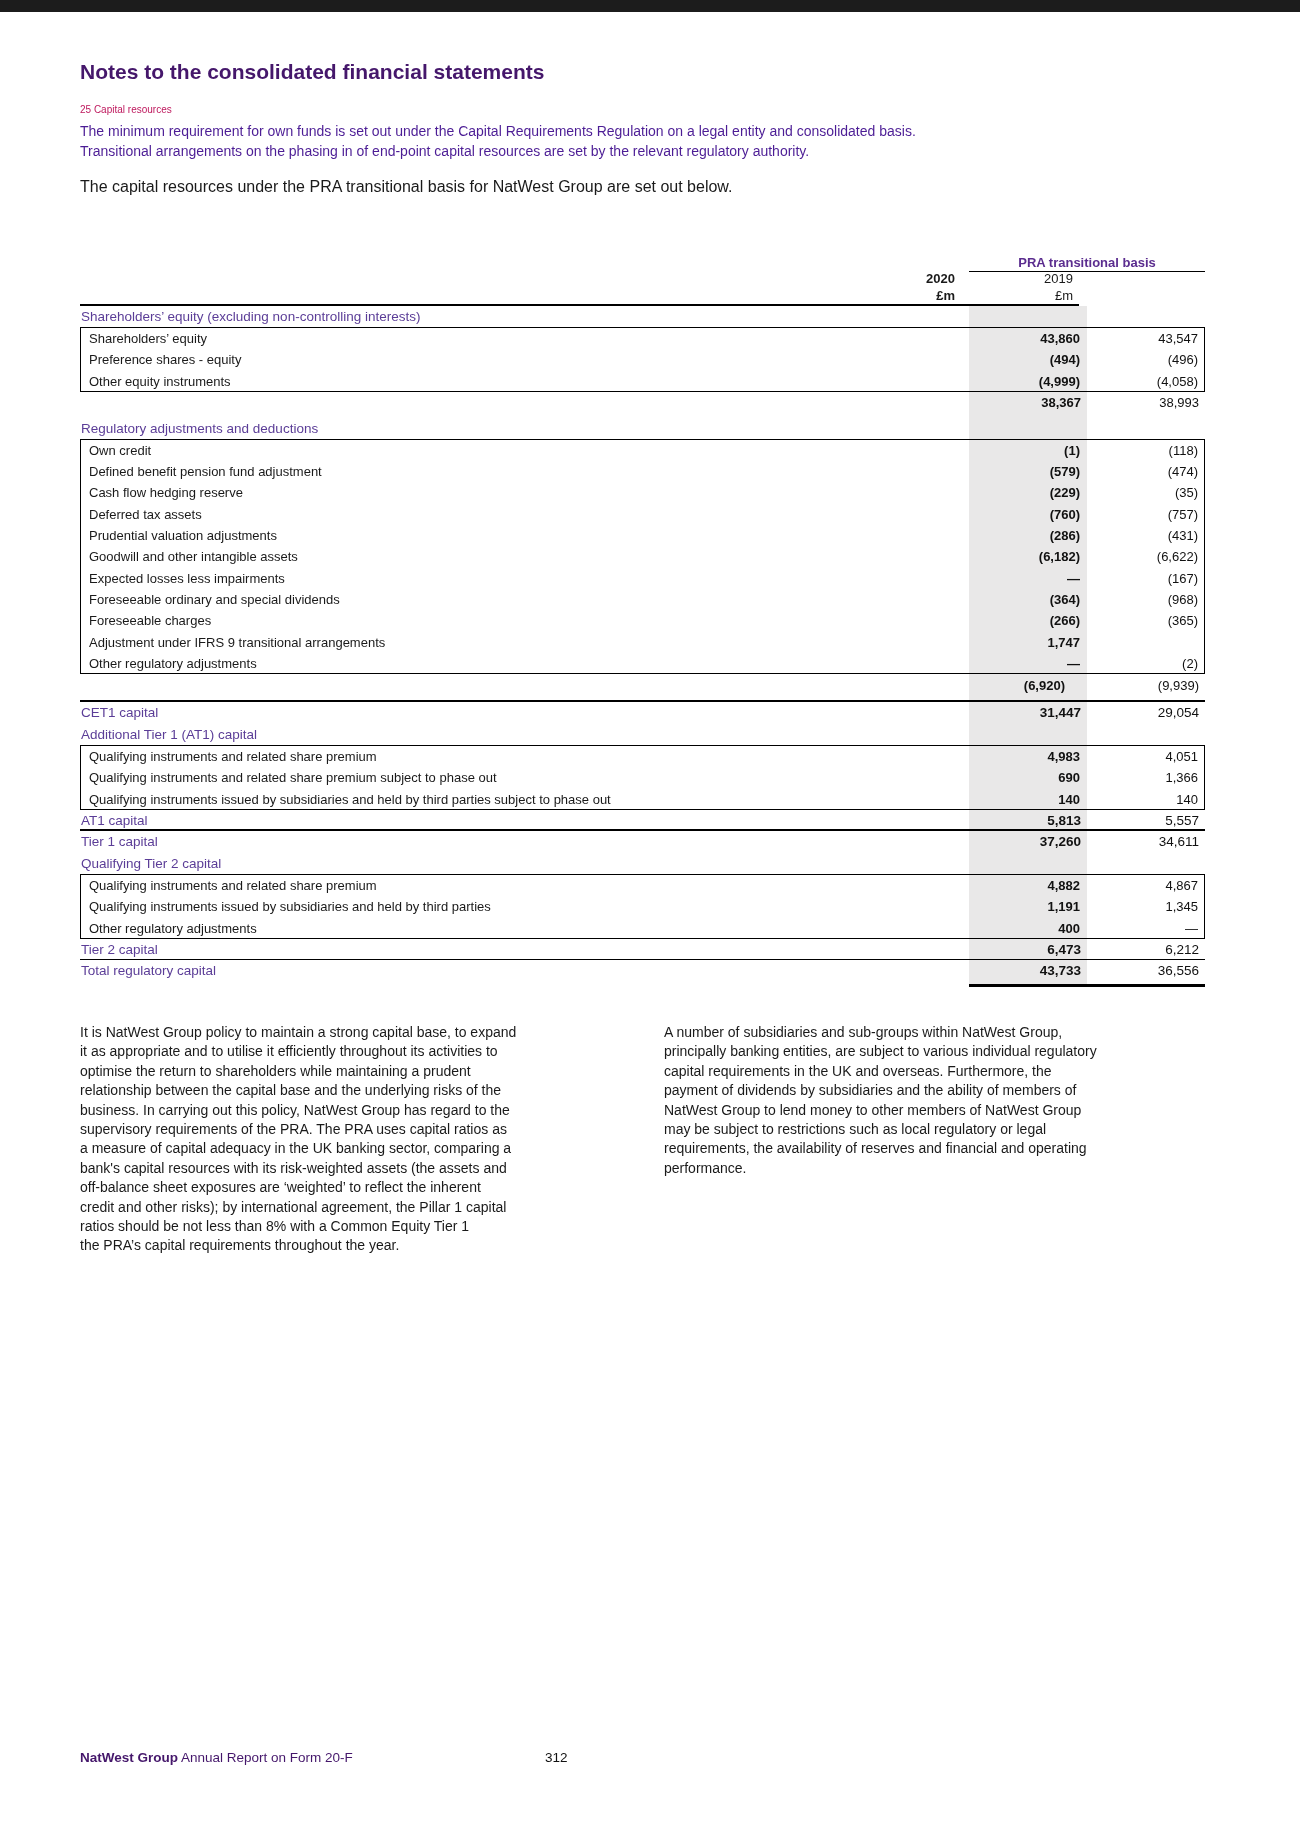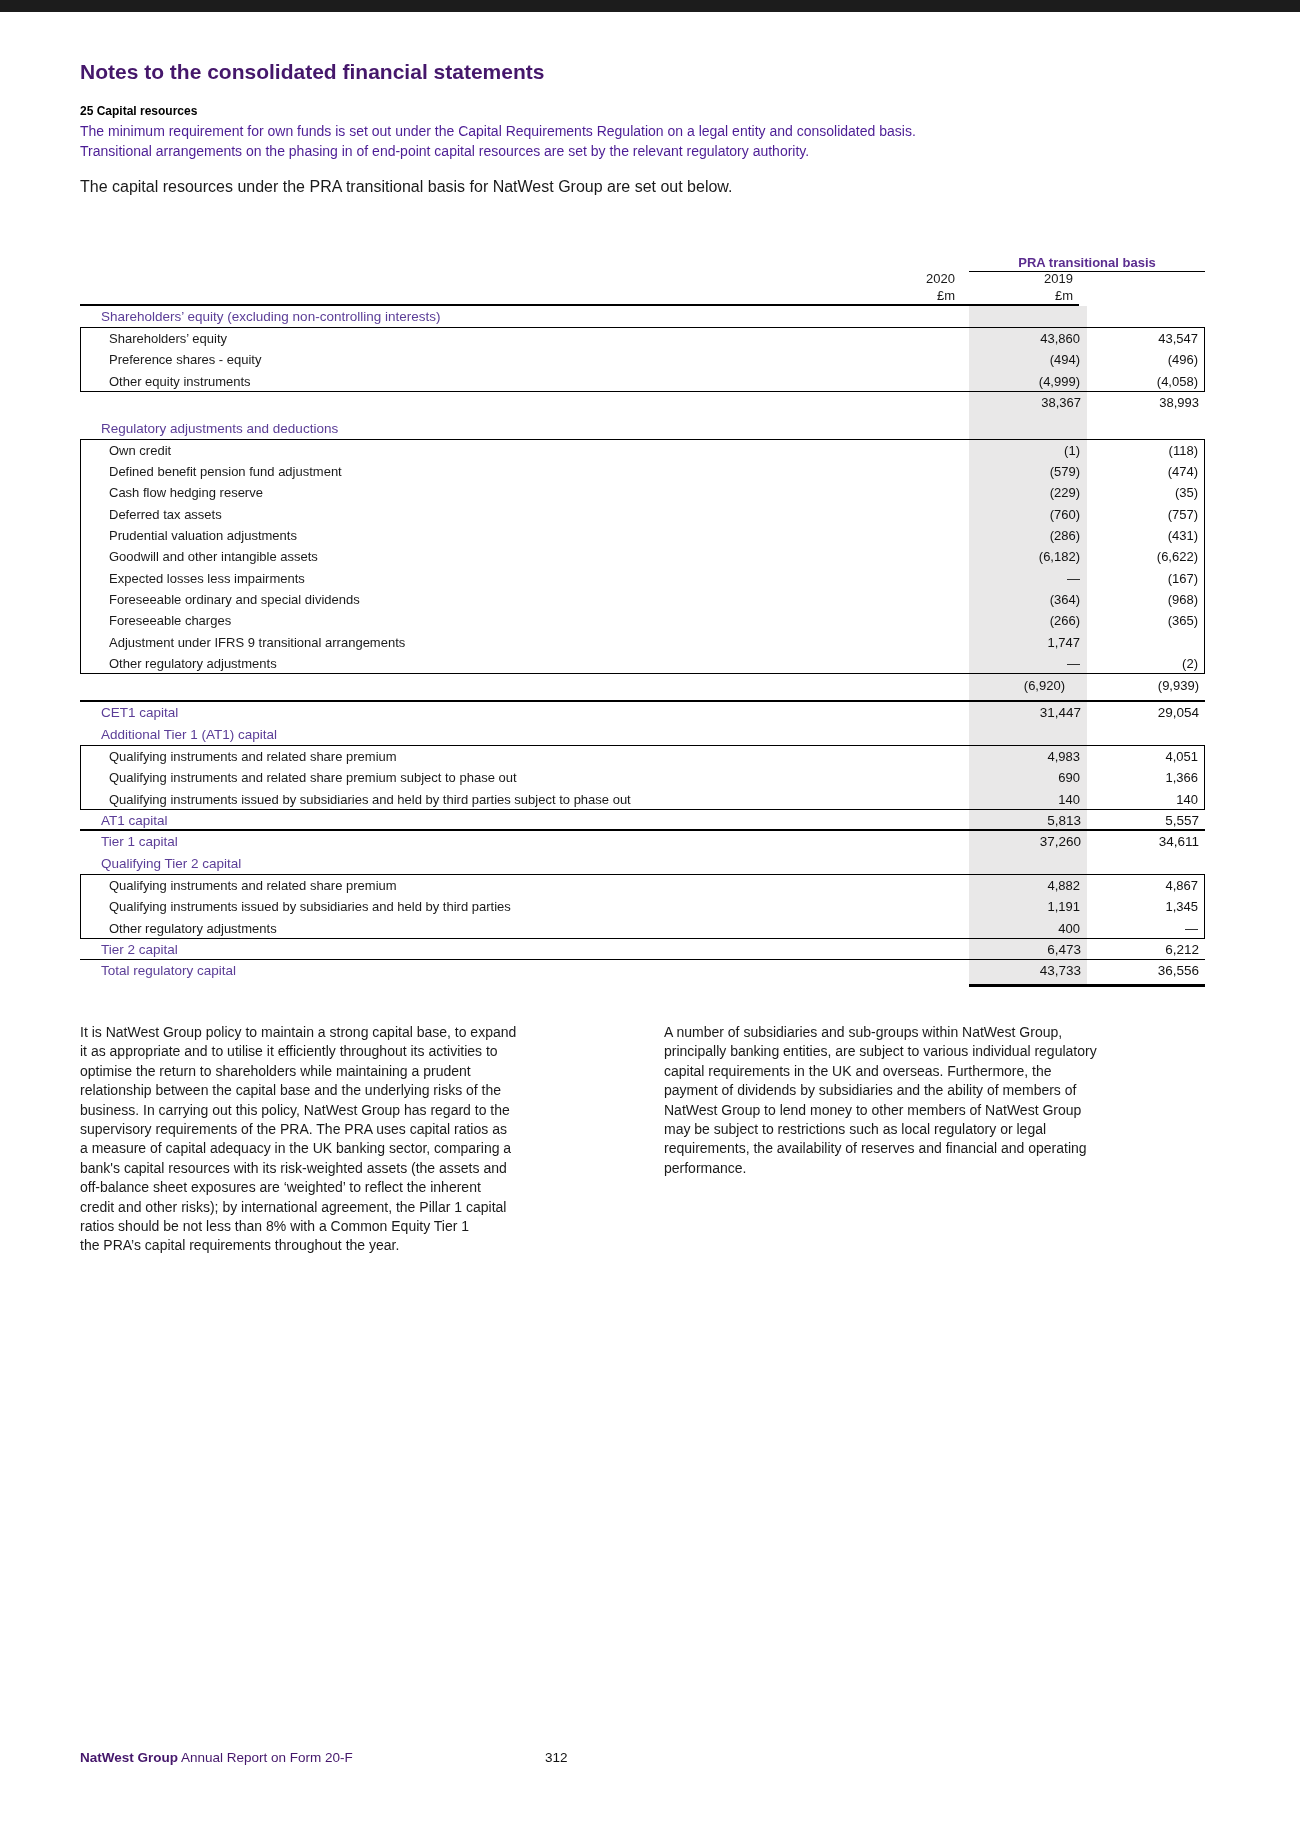"25 Capital resources" #note-heading { color: #000000 -> #be185d; font-size: 12px -> 10px; font-weight: bold -> normal }
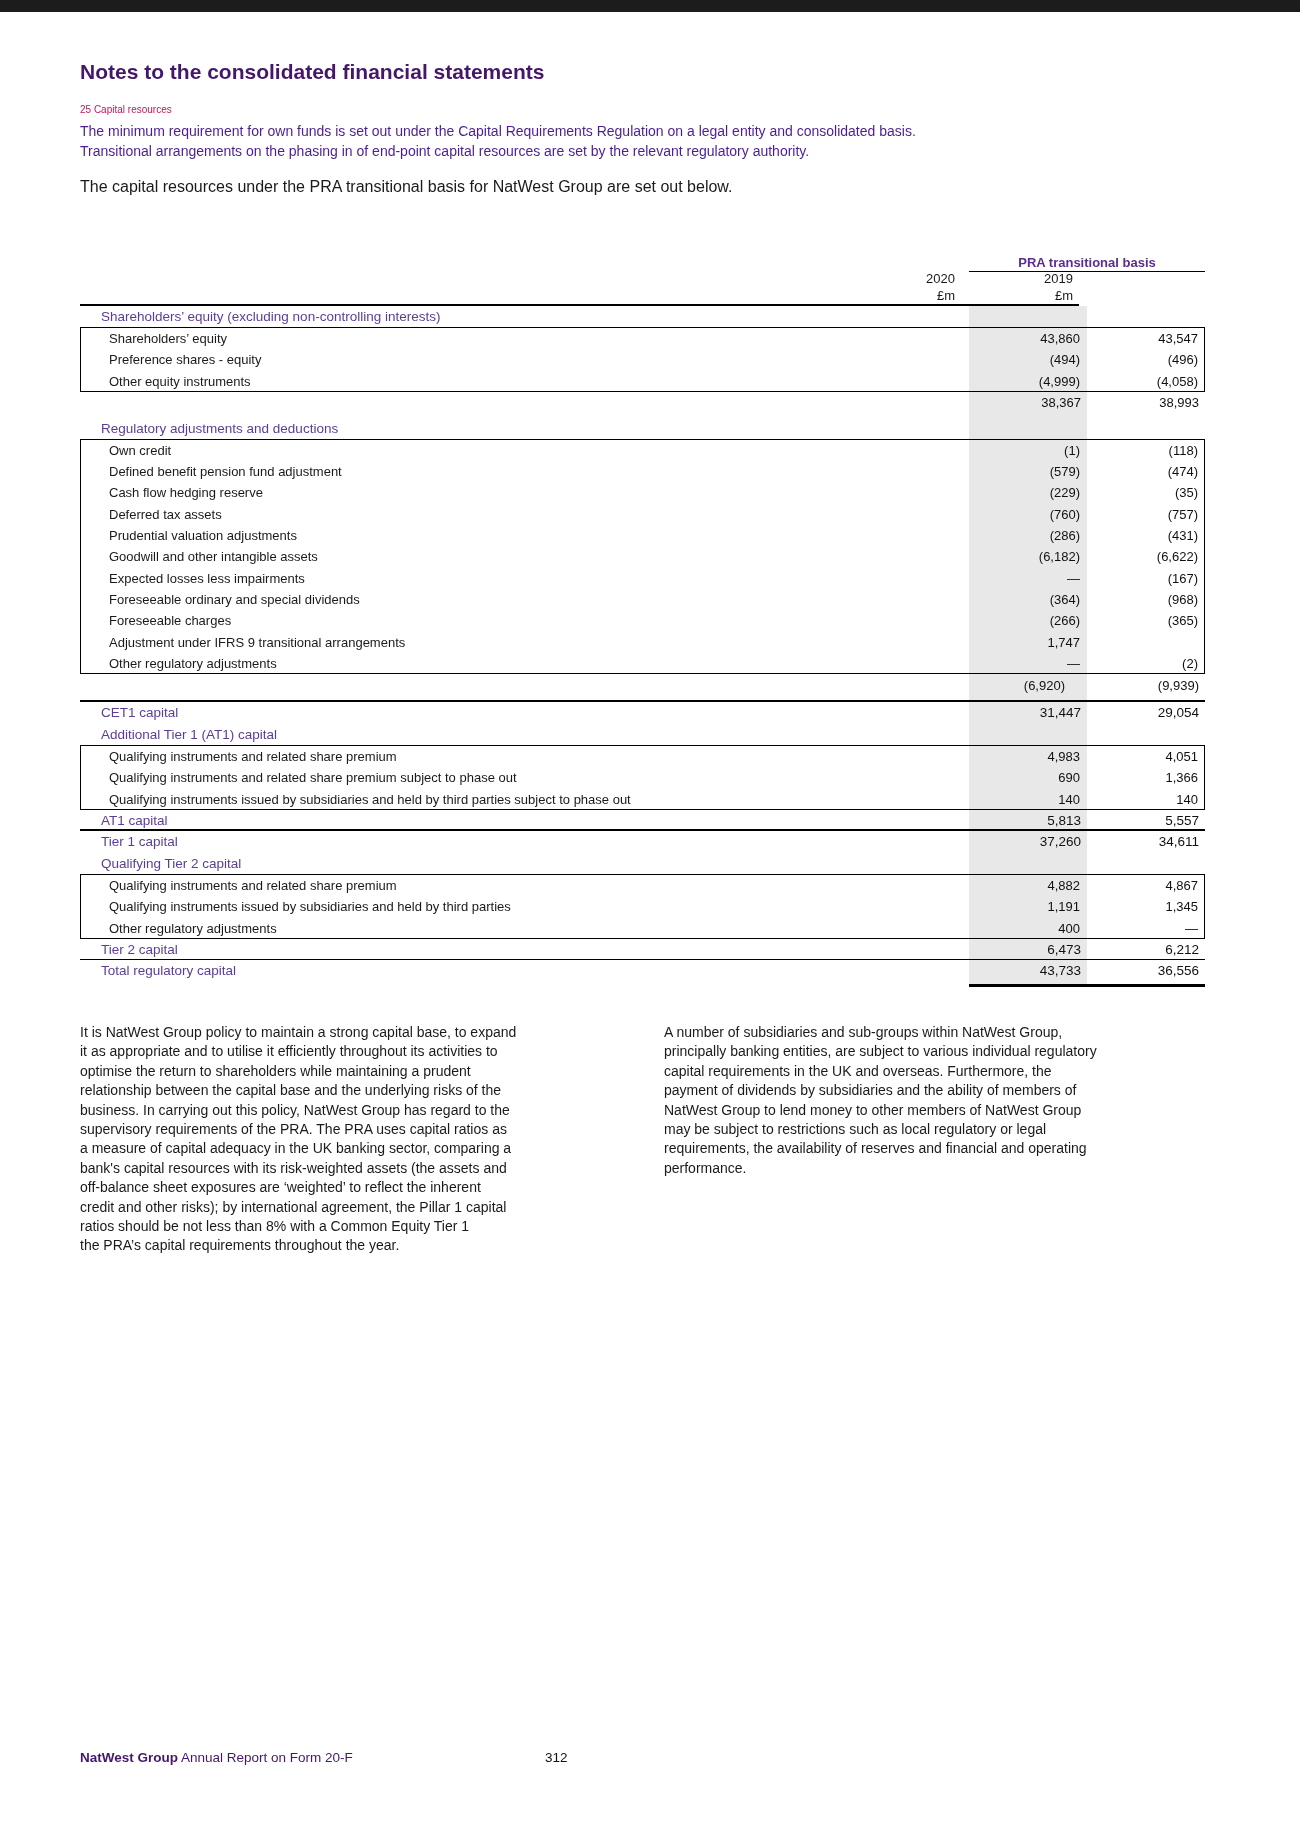"2020" .v2020 { font-weight: normal -> bold }
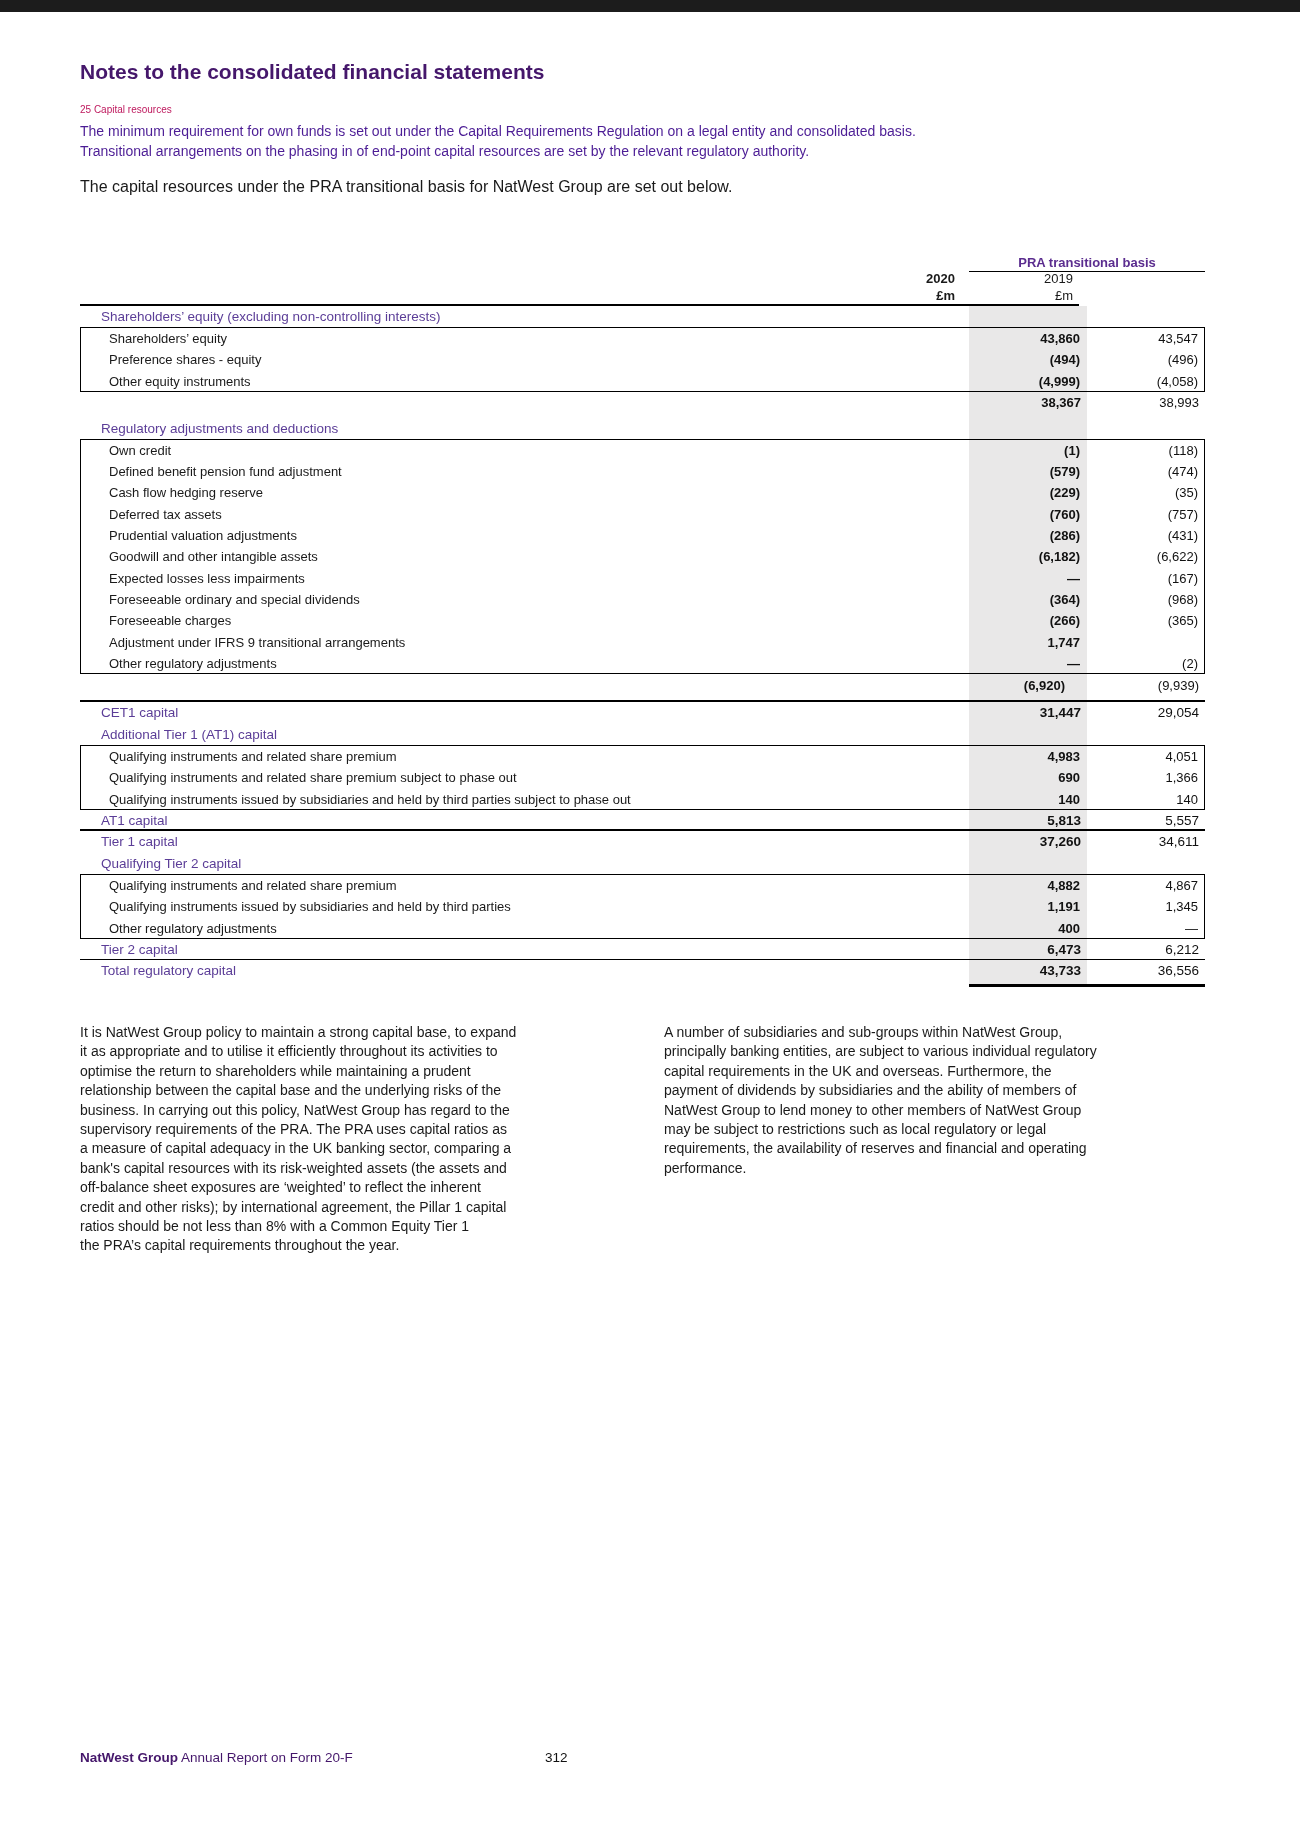"Shareholders’ equity (excluding" .row .lbl { margin-left: 20px -> none }
